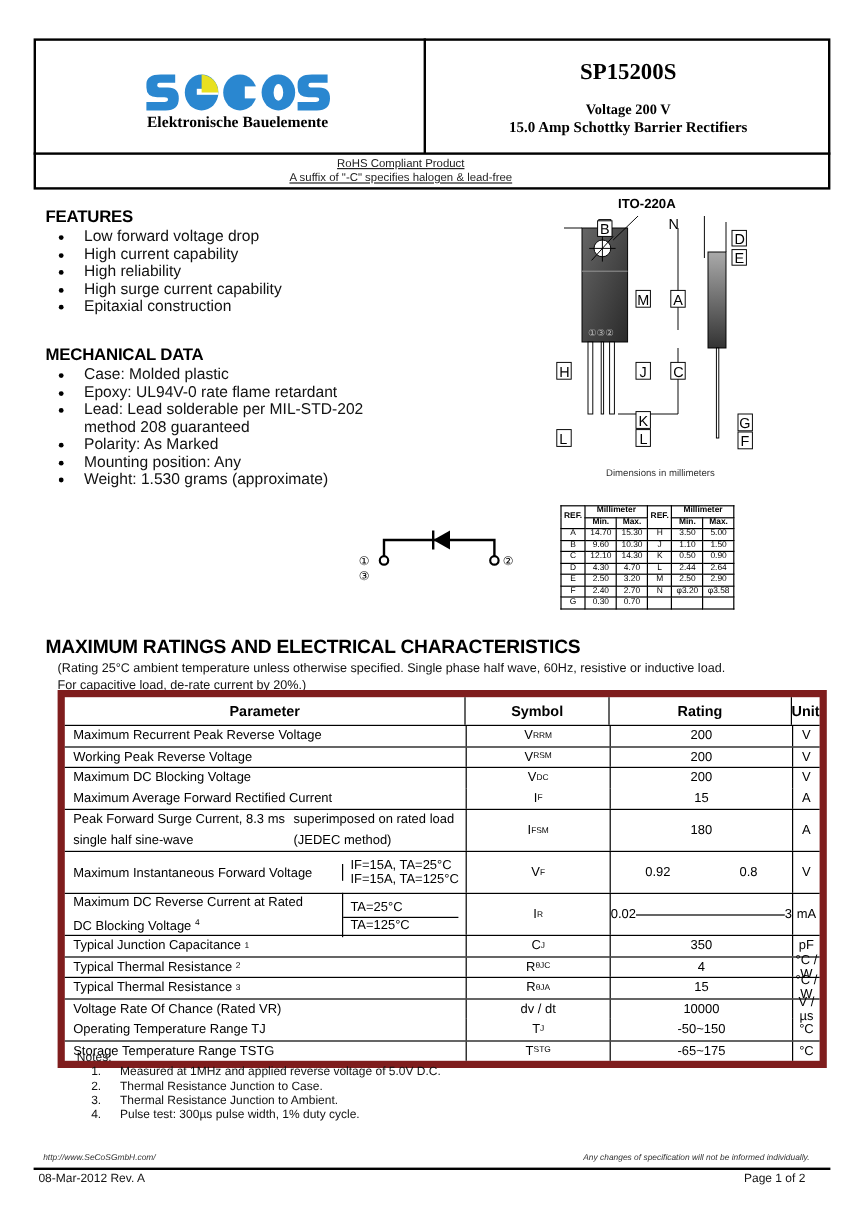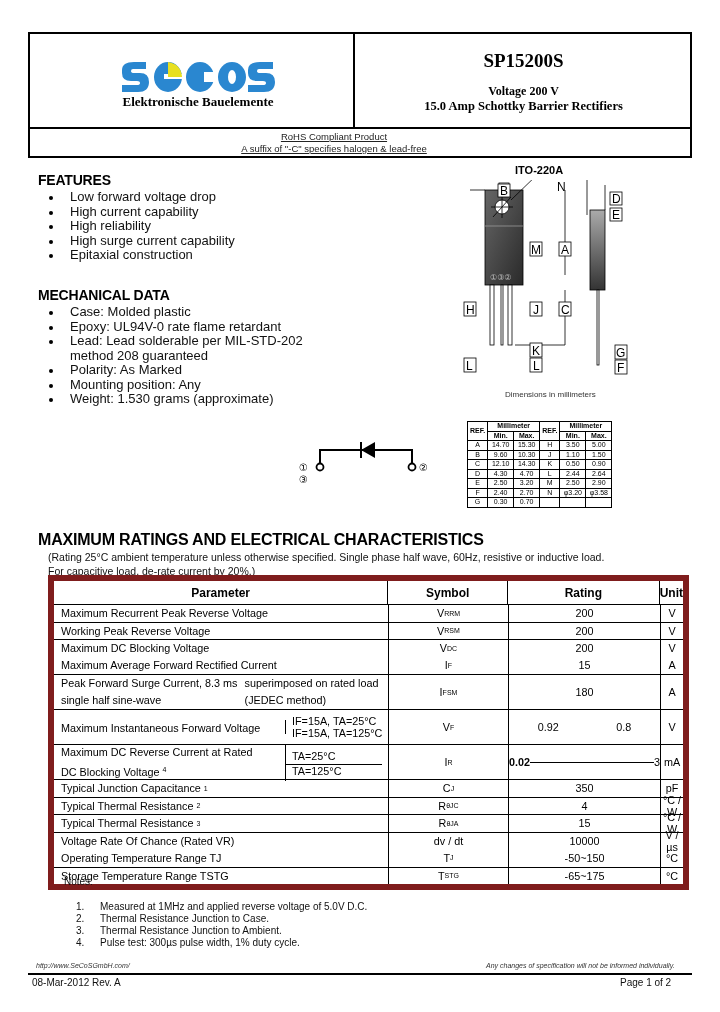"0.02" span { font-weight: bold -> none }
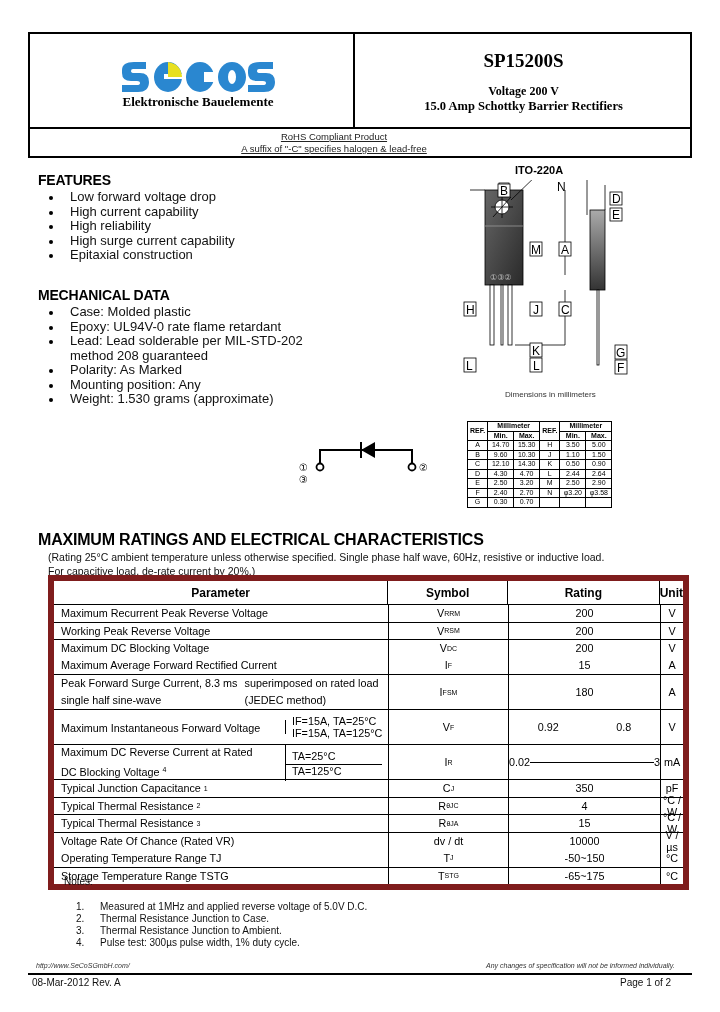"1. Measured at 1MHz and" .notes ol { margin-top: 13px -> none }
